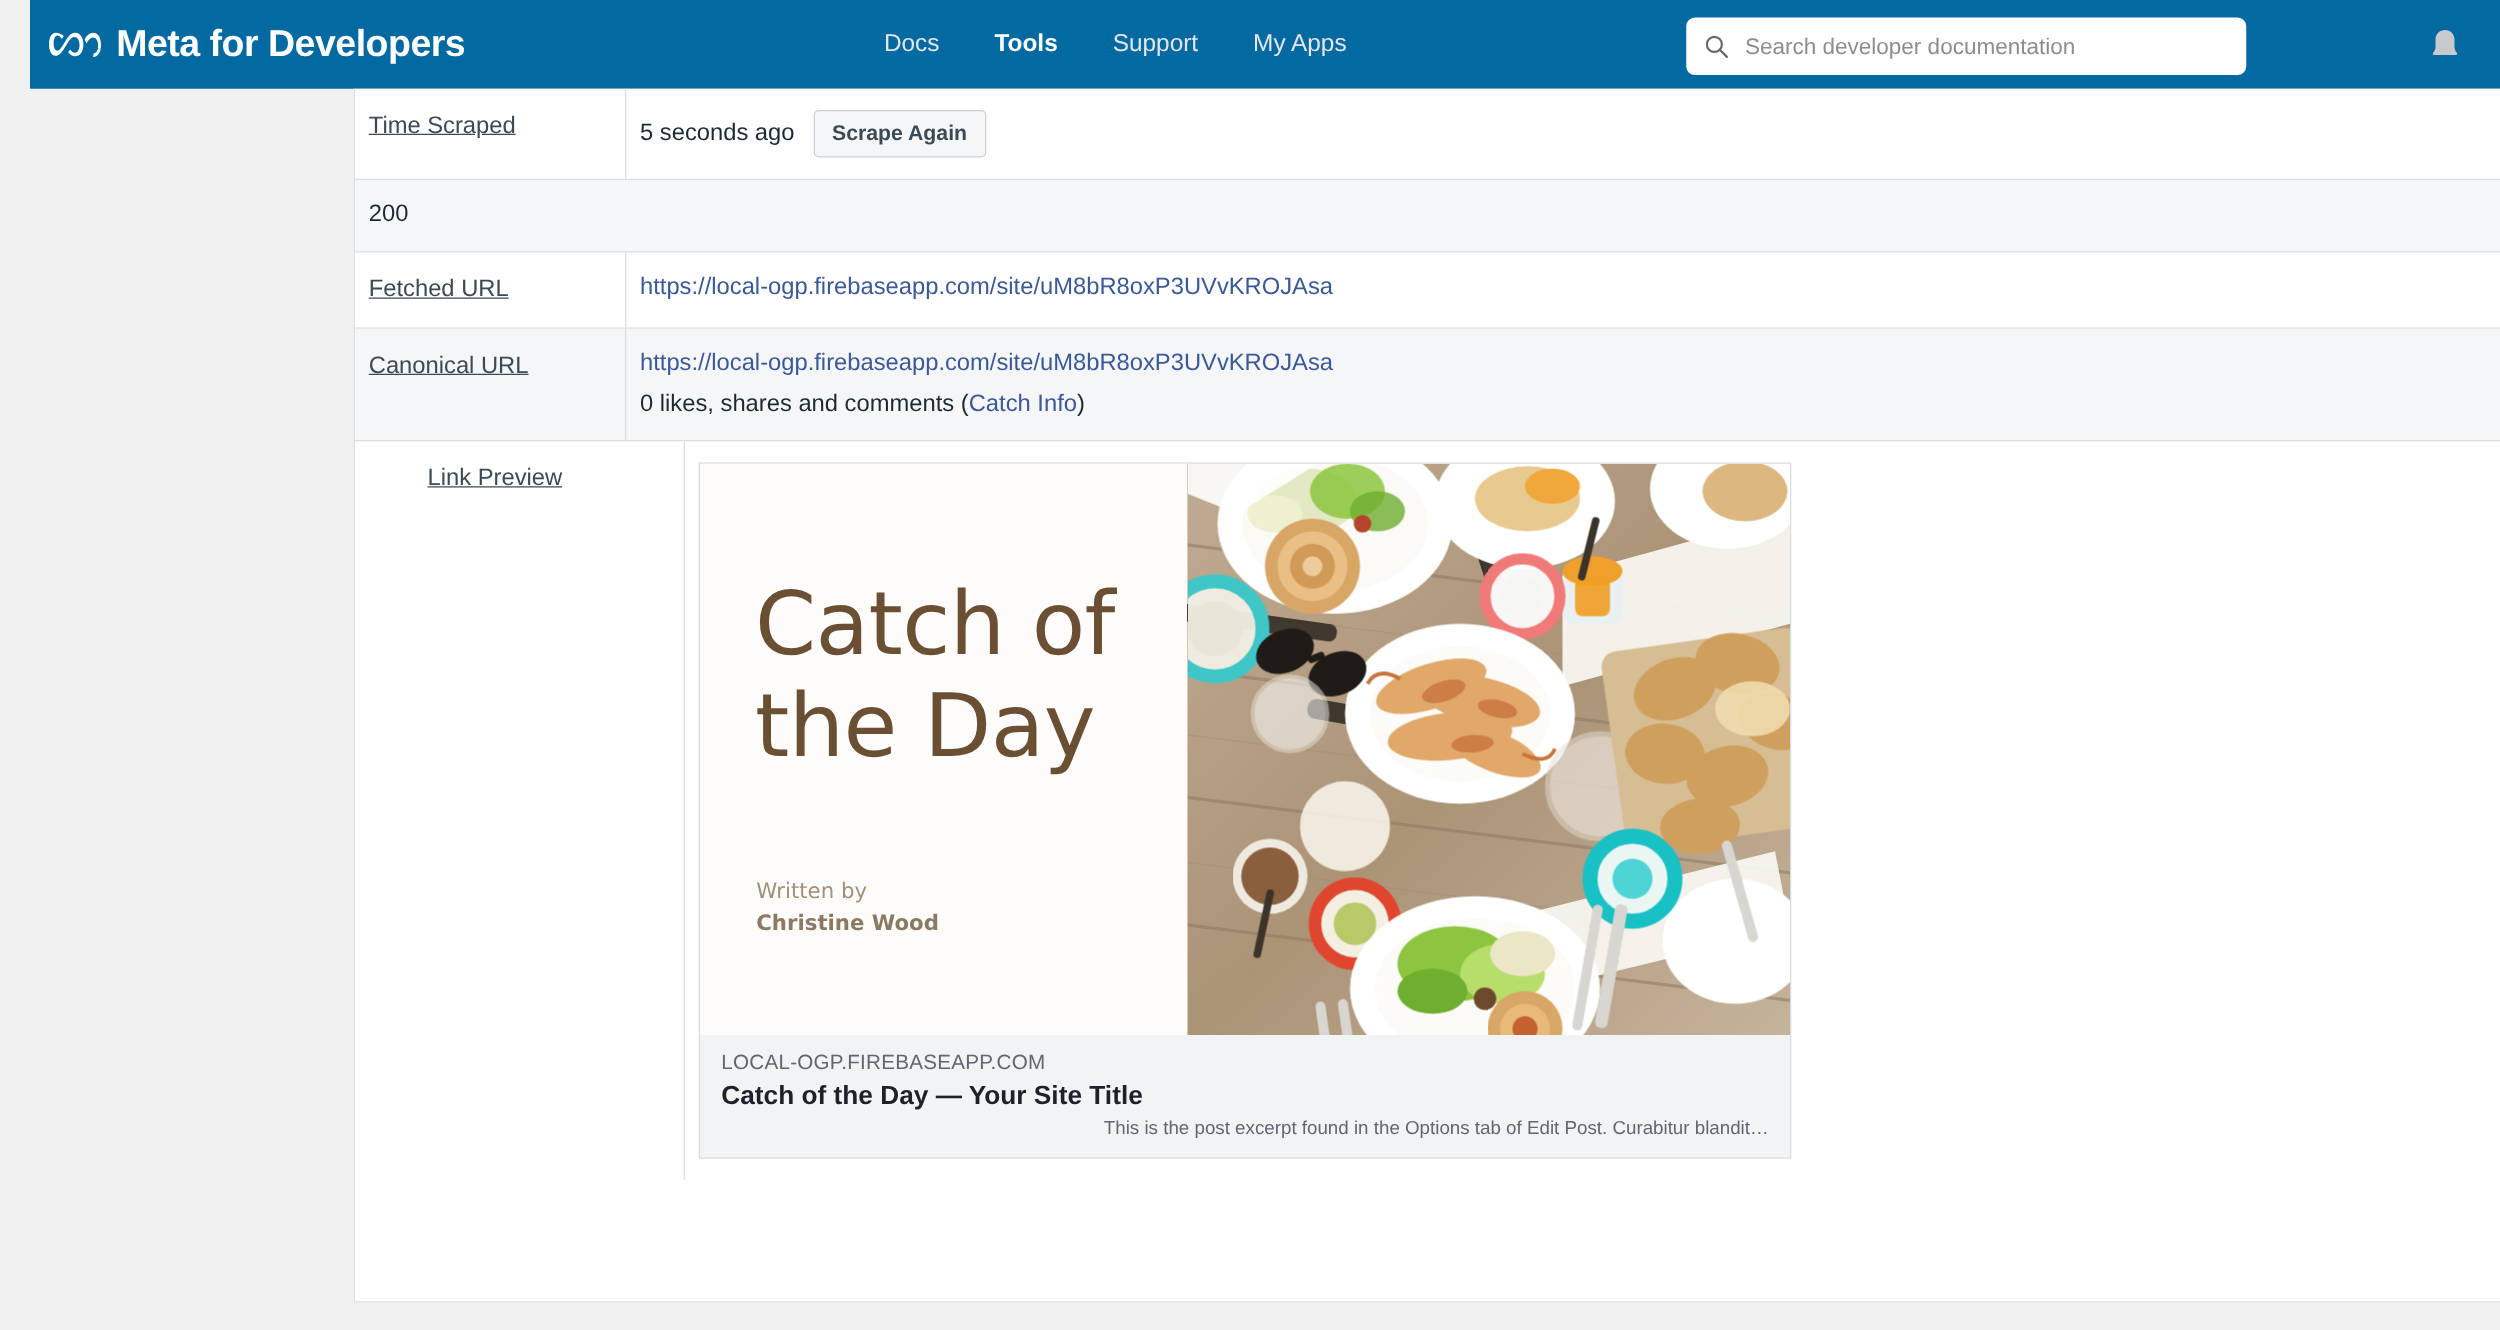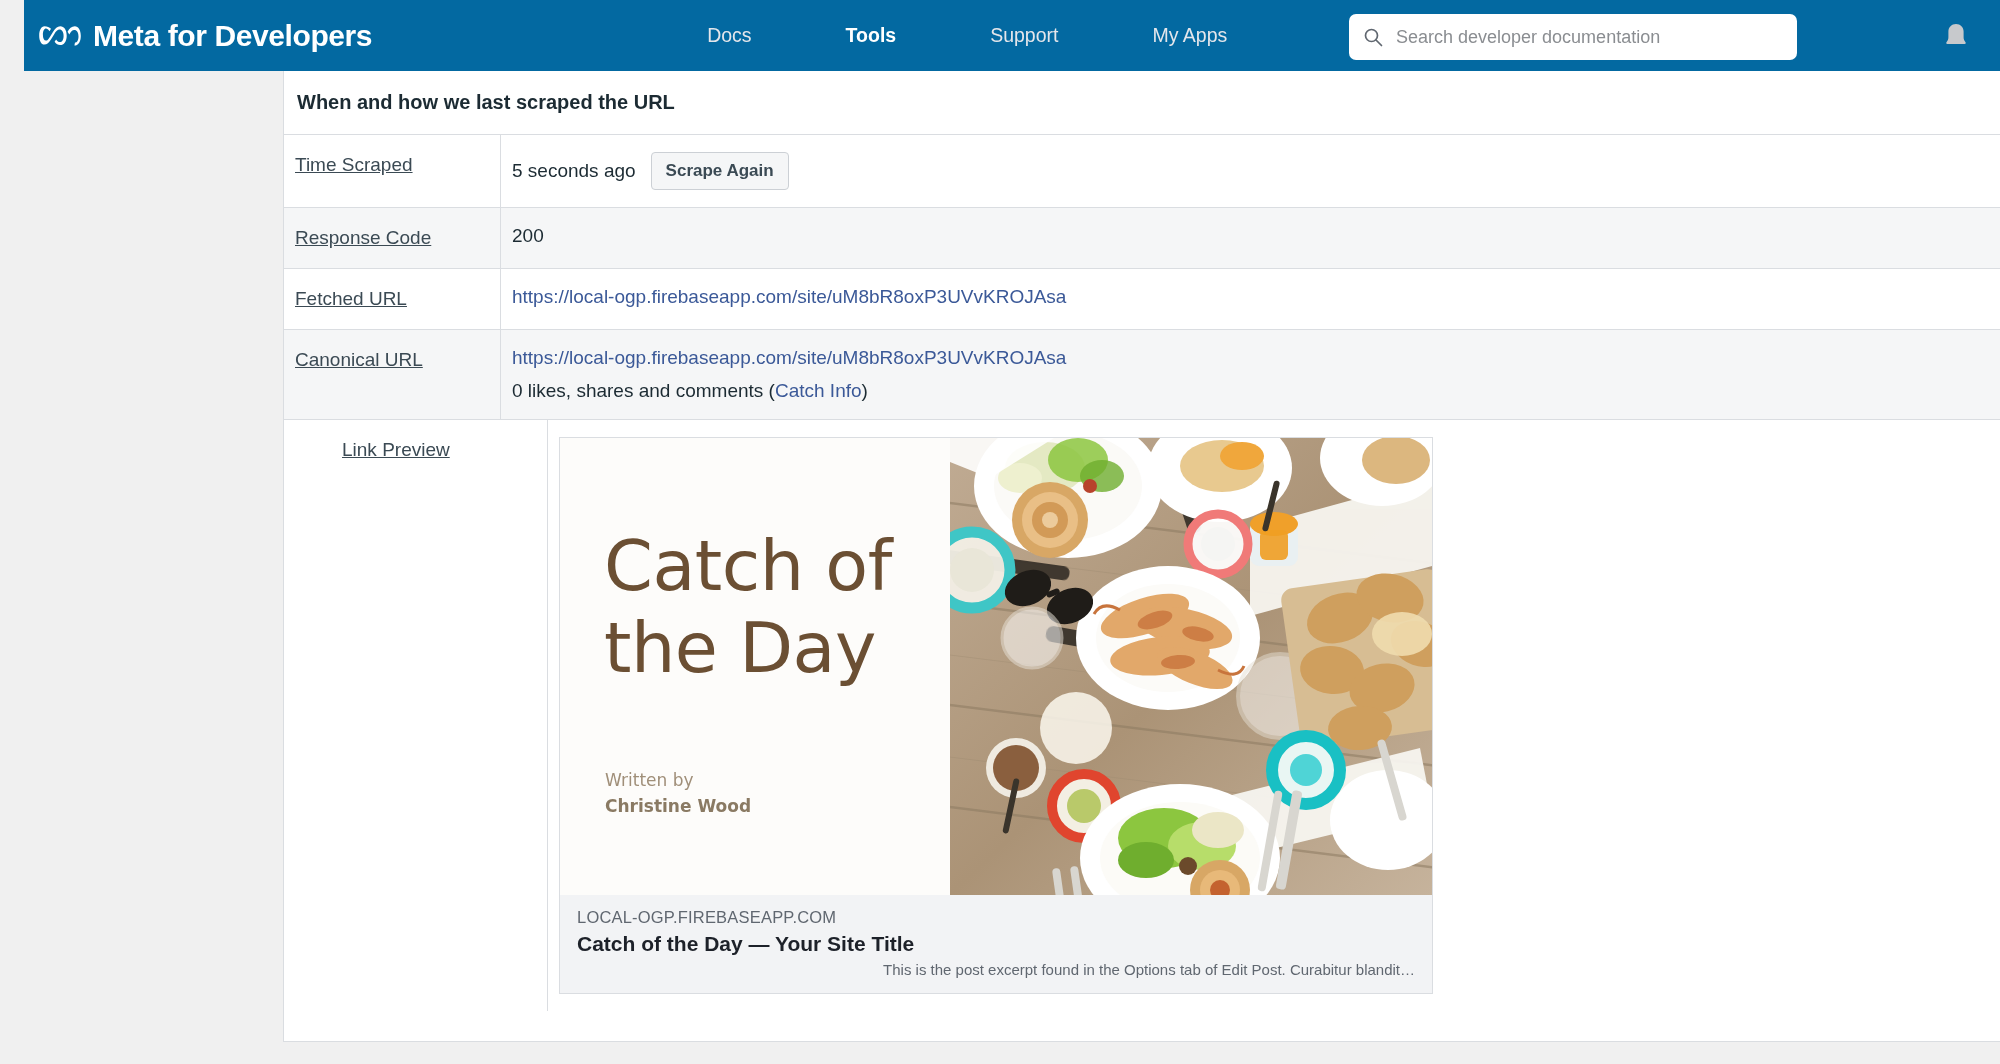"Docs" .nav-links { gap: 94px -> 44px }
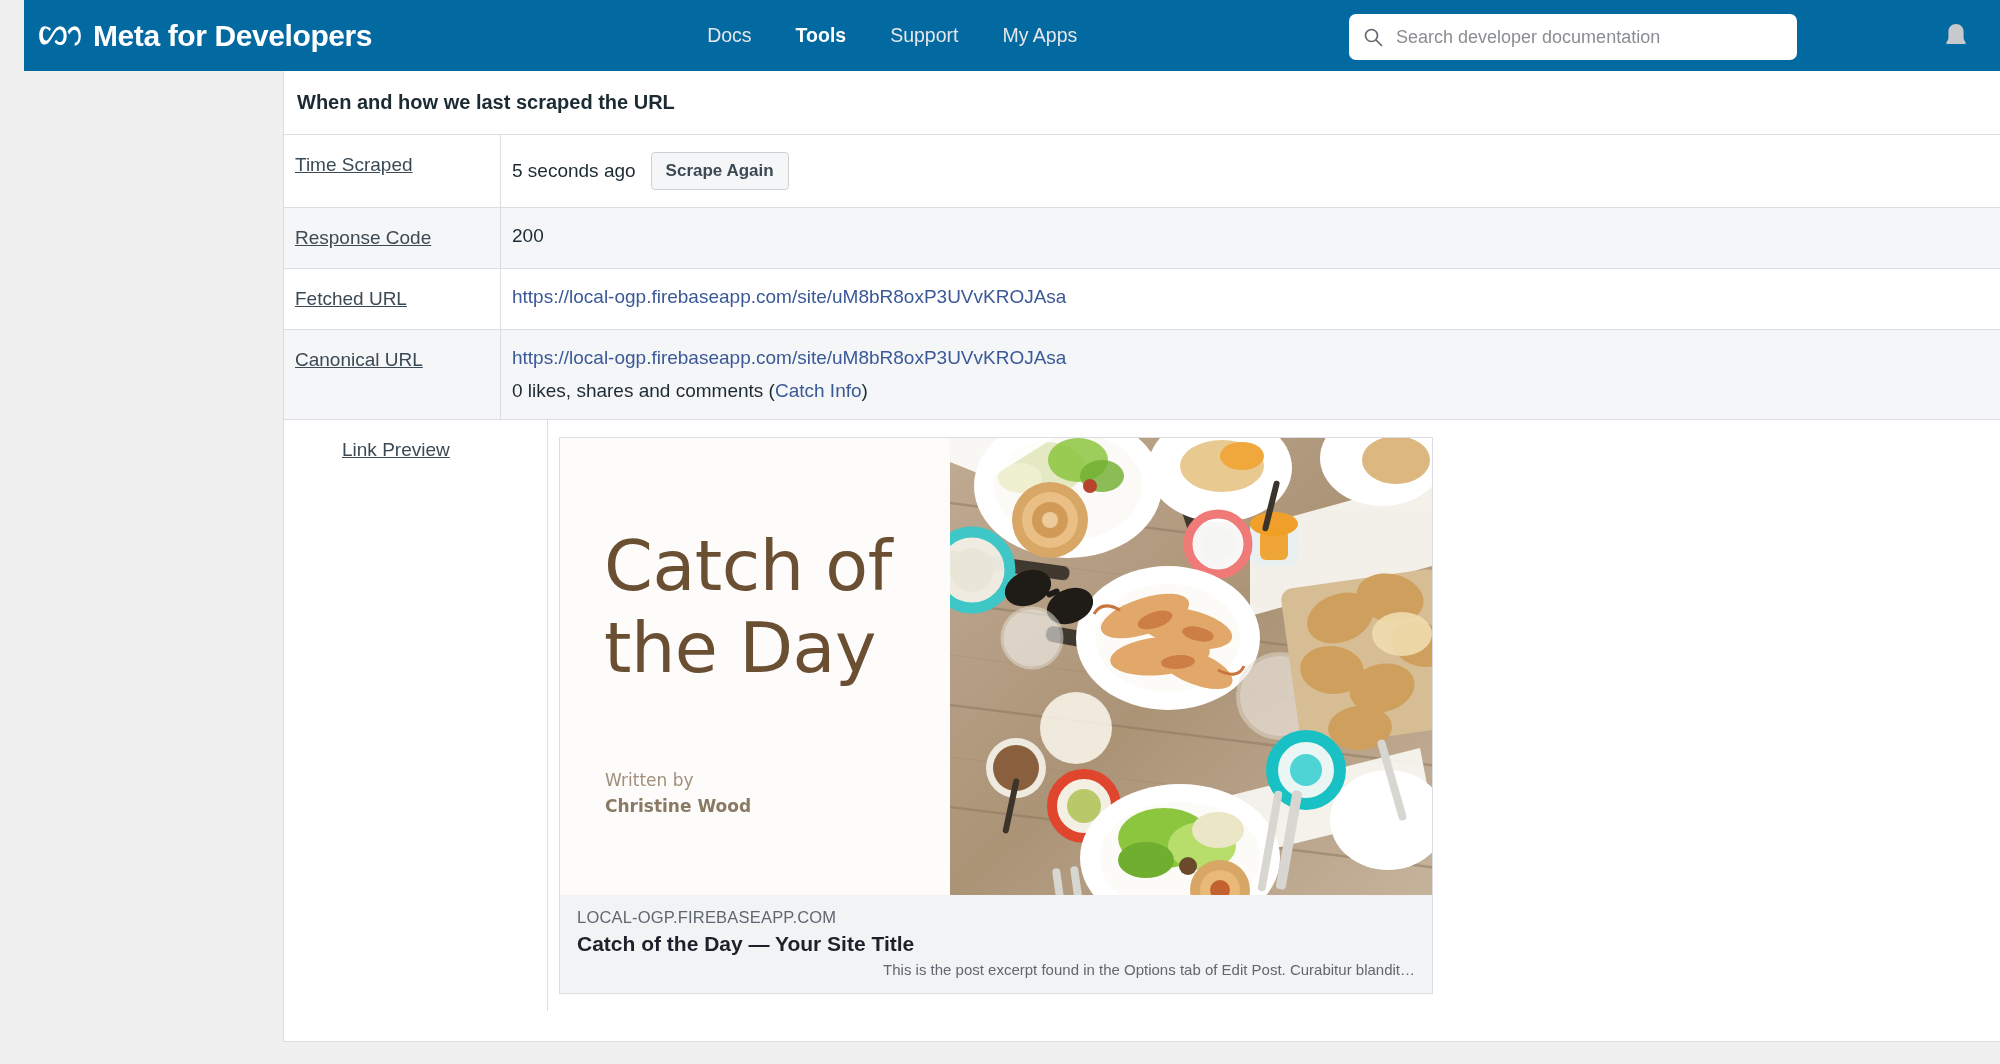"When and how we last" div.panel-header { html: <div> <span>When and how we last scraped the URL</span> </div> -> none }
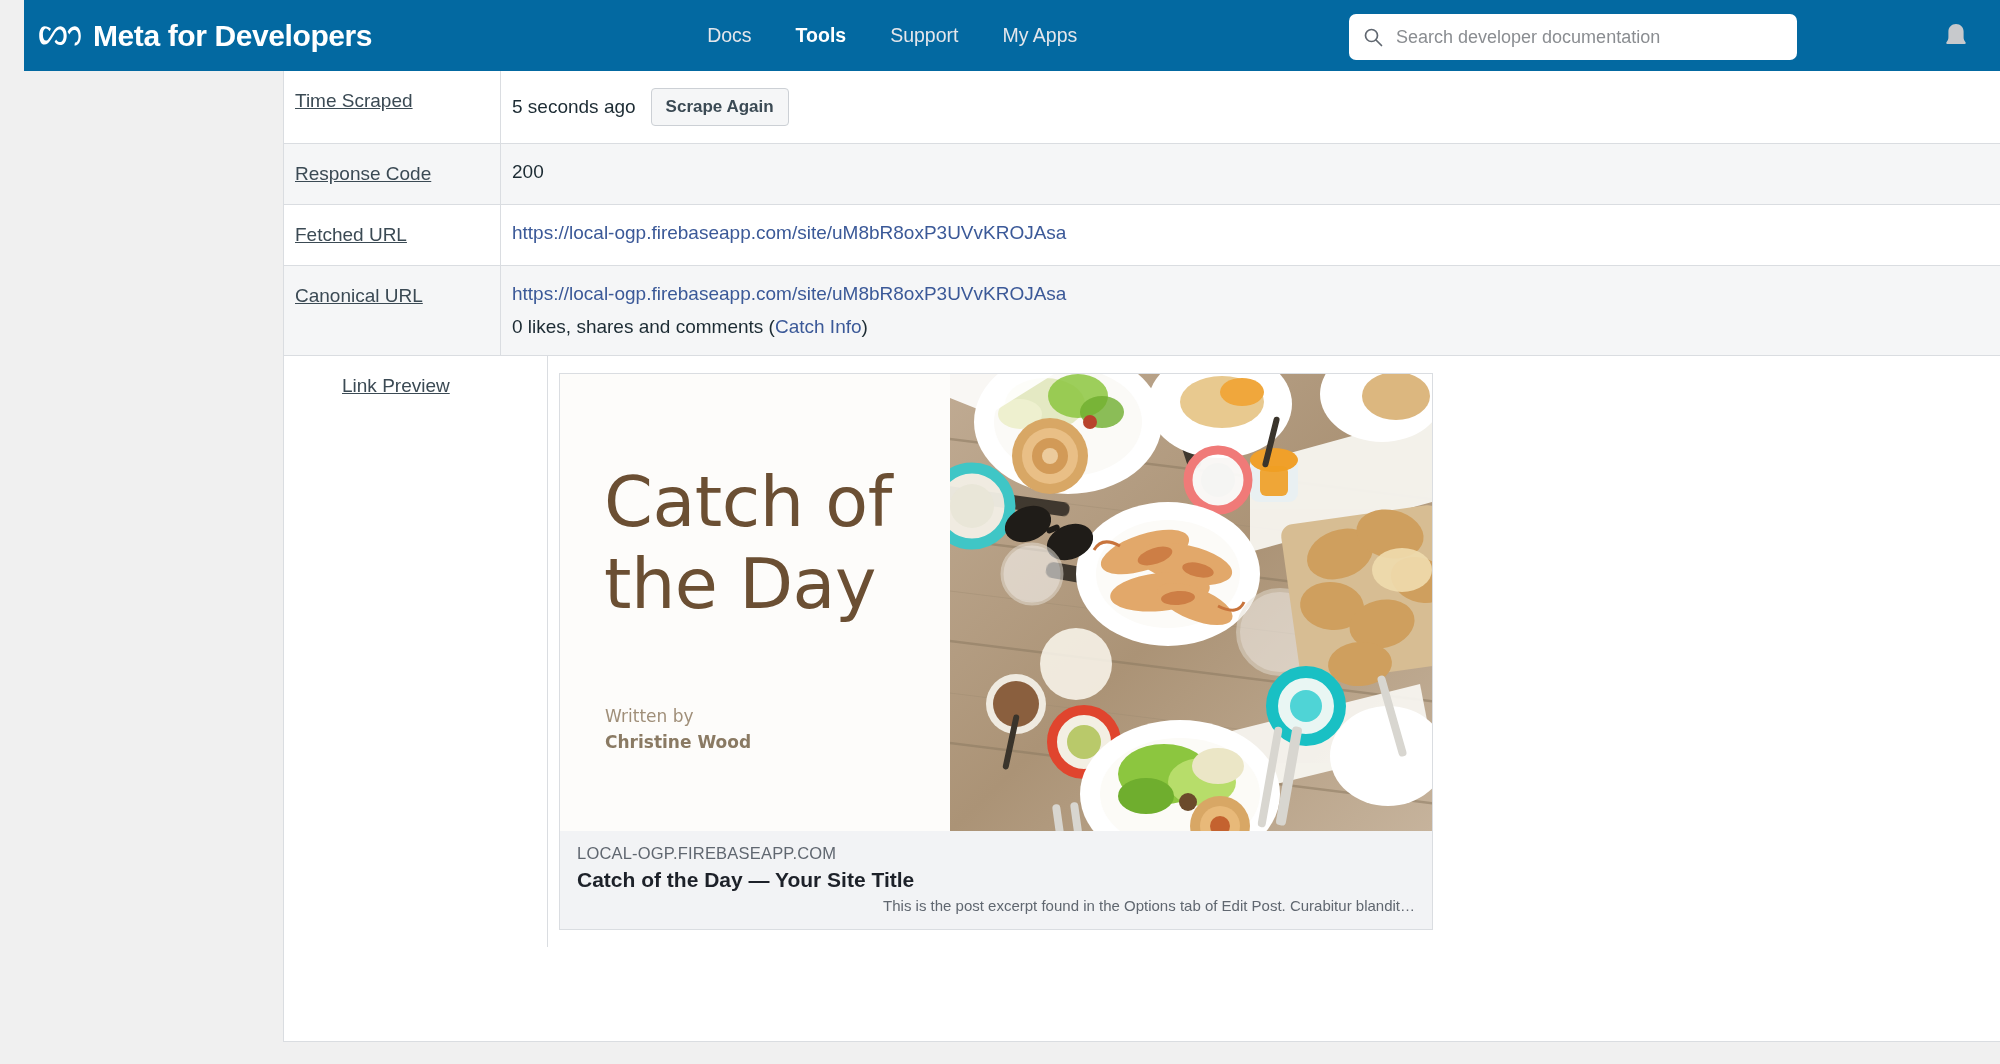"Response Code" div.cell-label { html: <div>Response Code</div> -> none }
